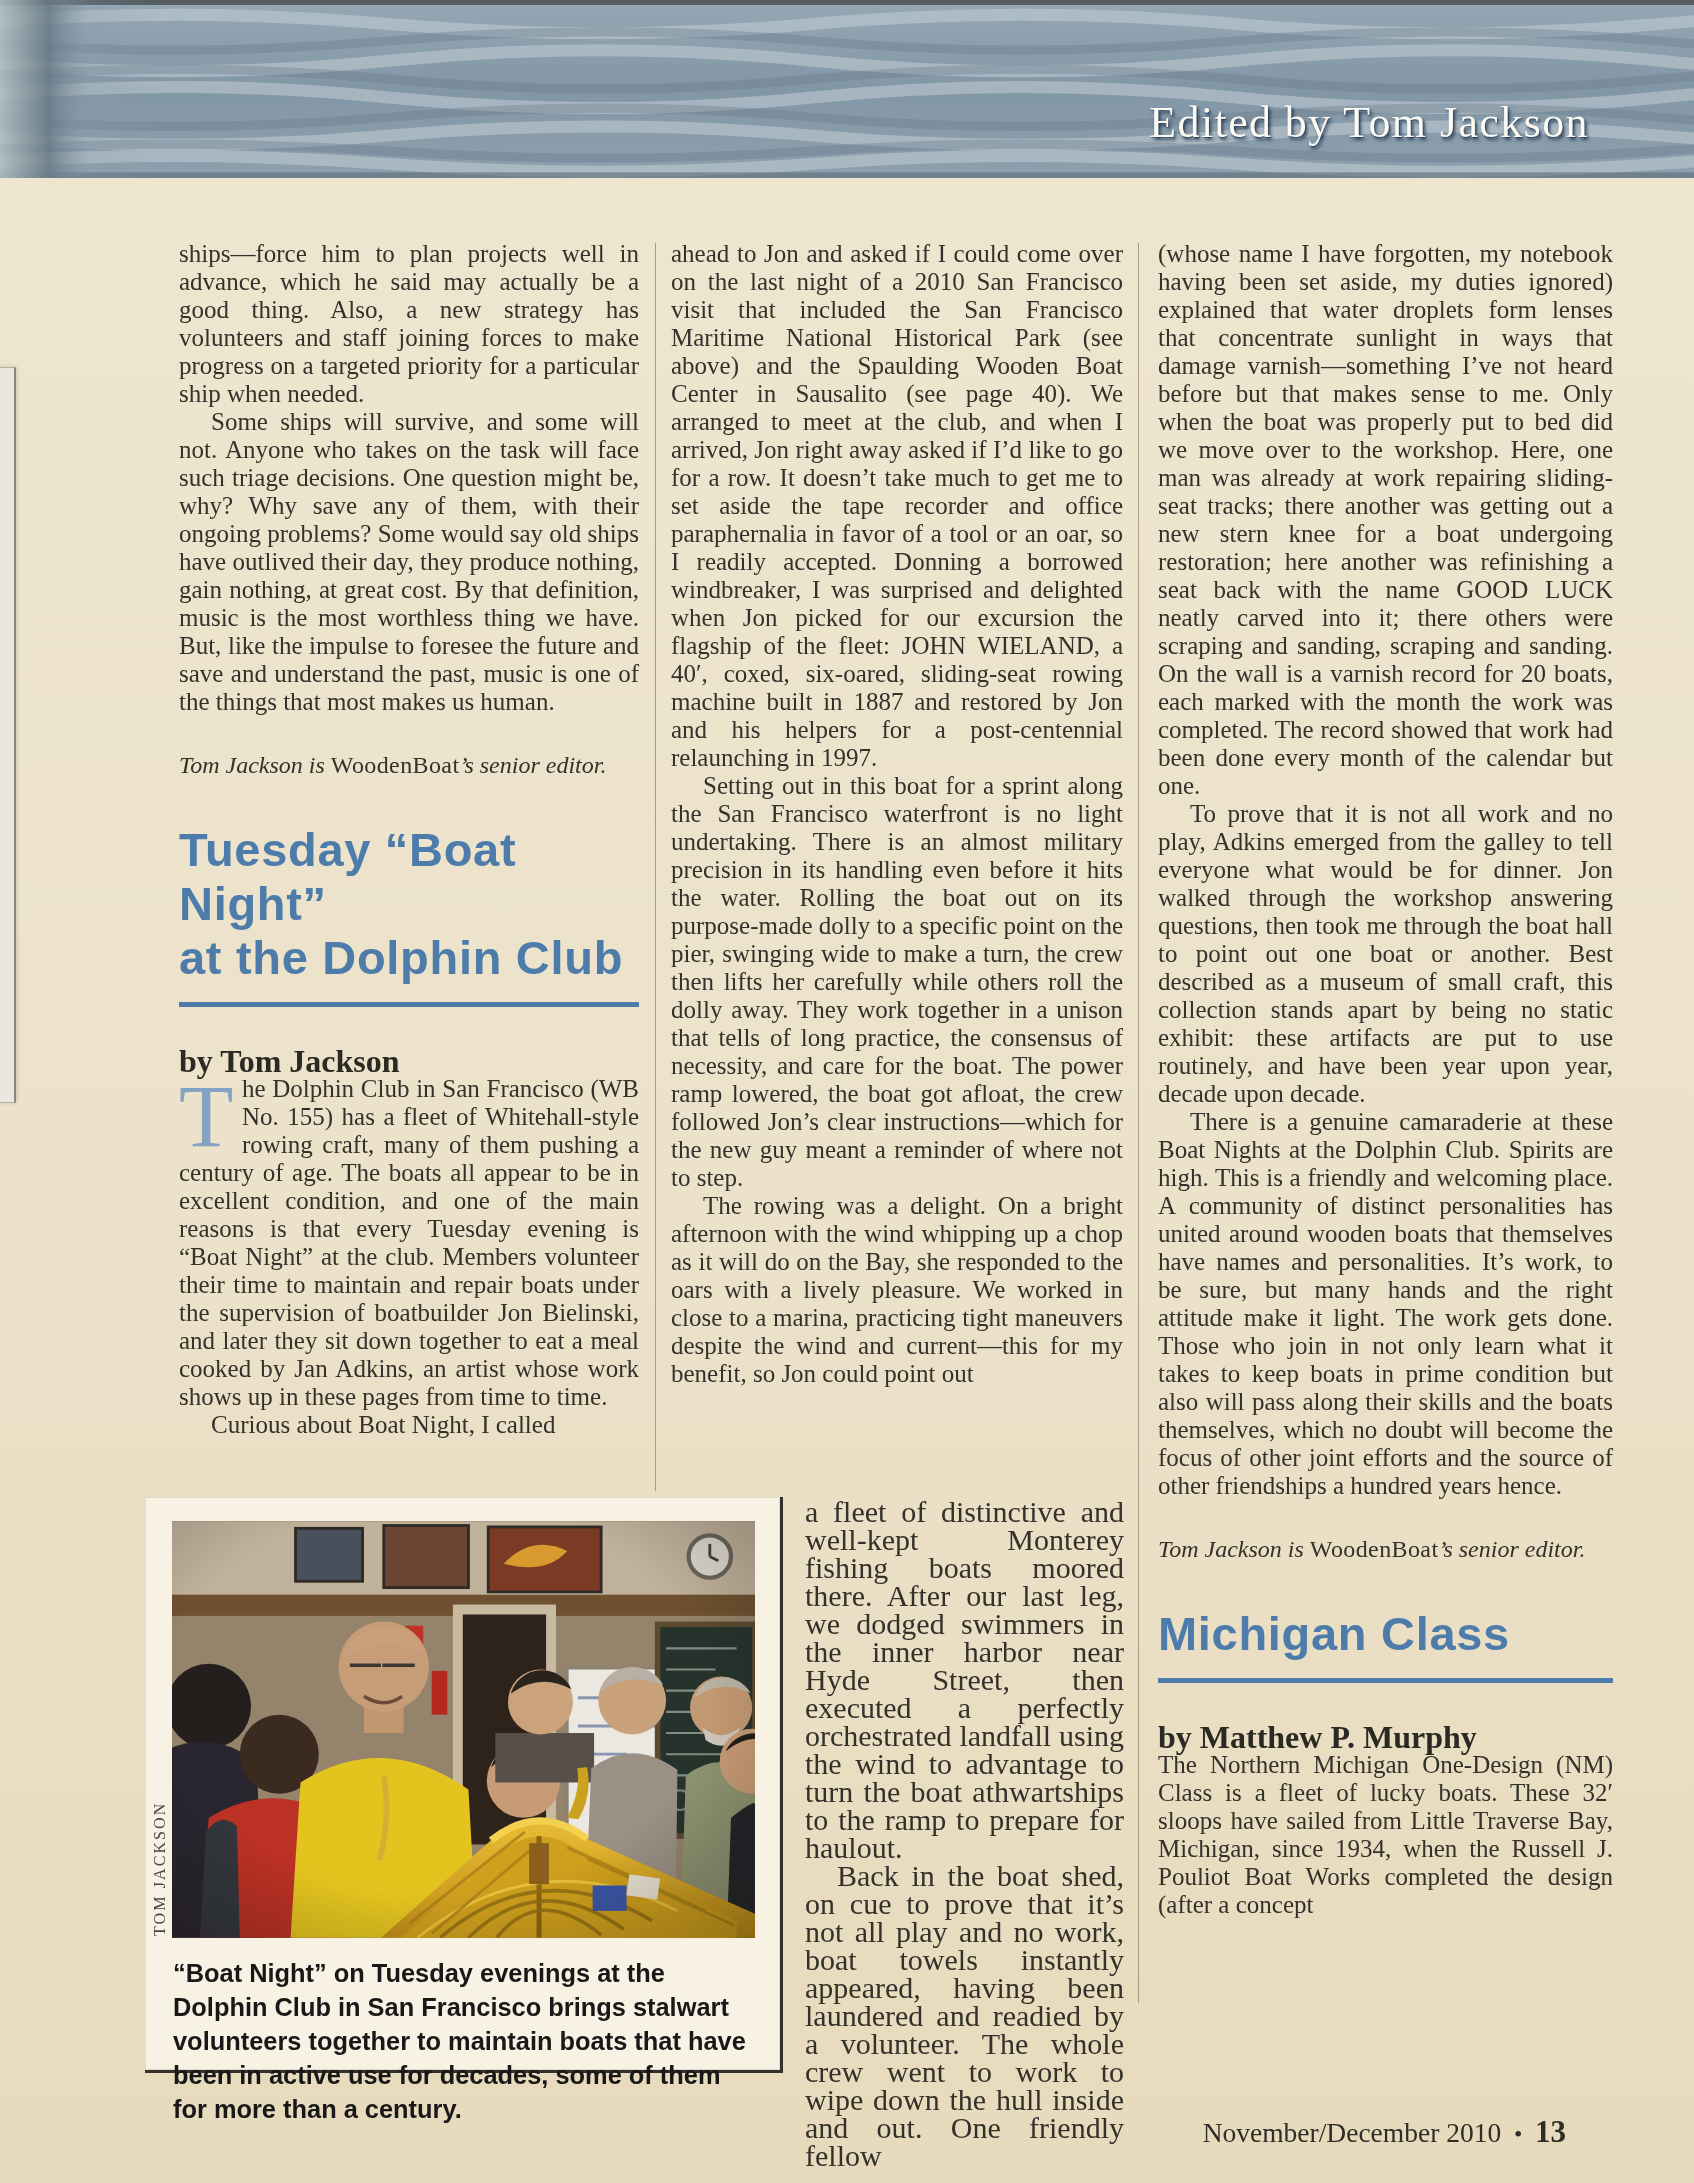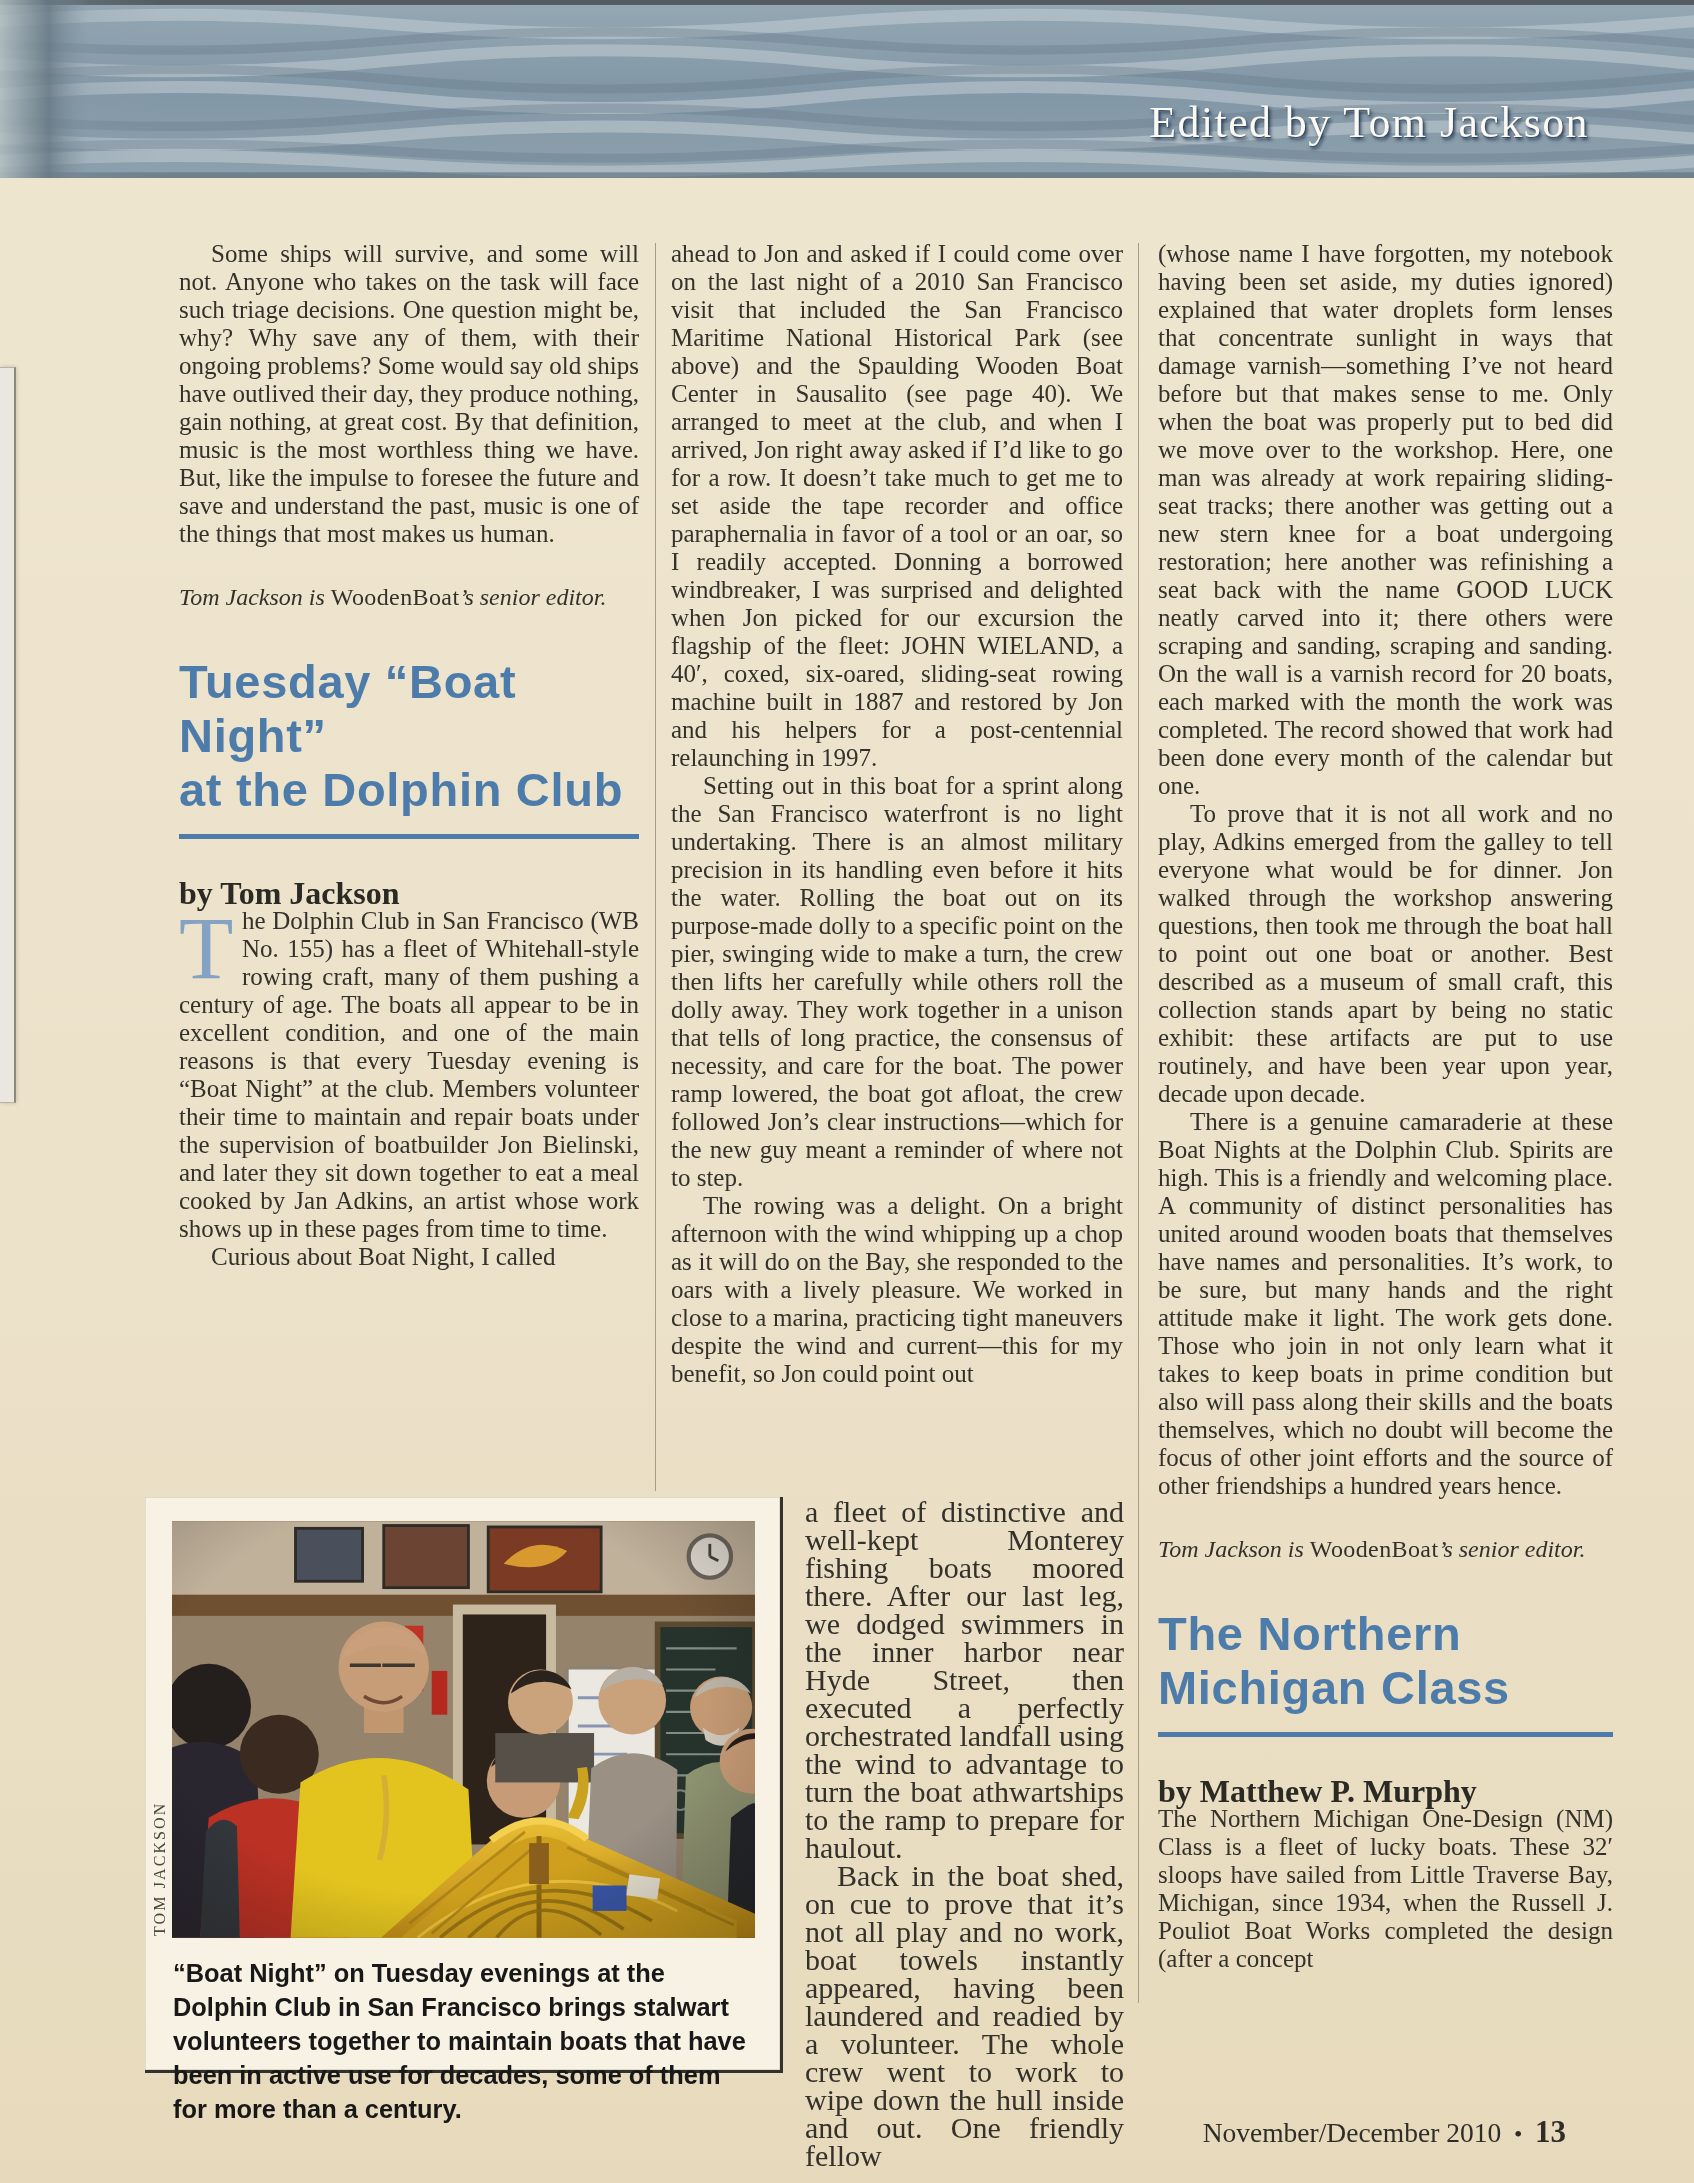"ships—force him to plan projects" p { html: none -> <p>ships—force him to plan projects well in advance, which he said may actually be a good thing. Also, a new strategy has volunteers and staff joining forces to make progress on a targeted priority for a particular ship when needed.</p> }
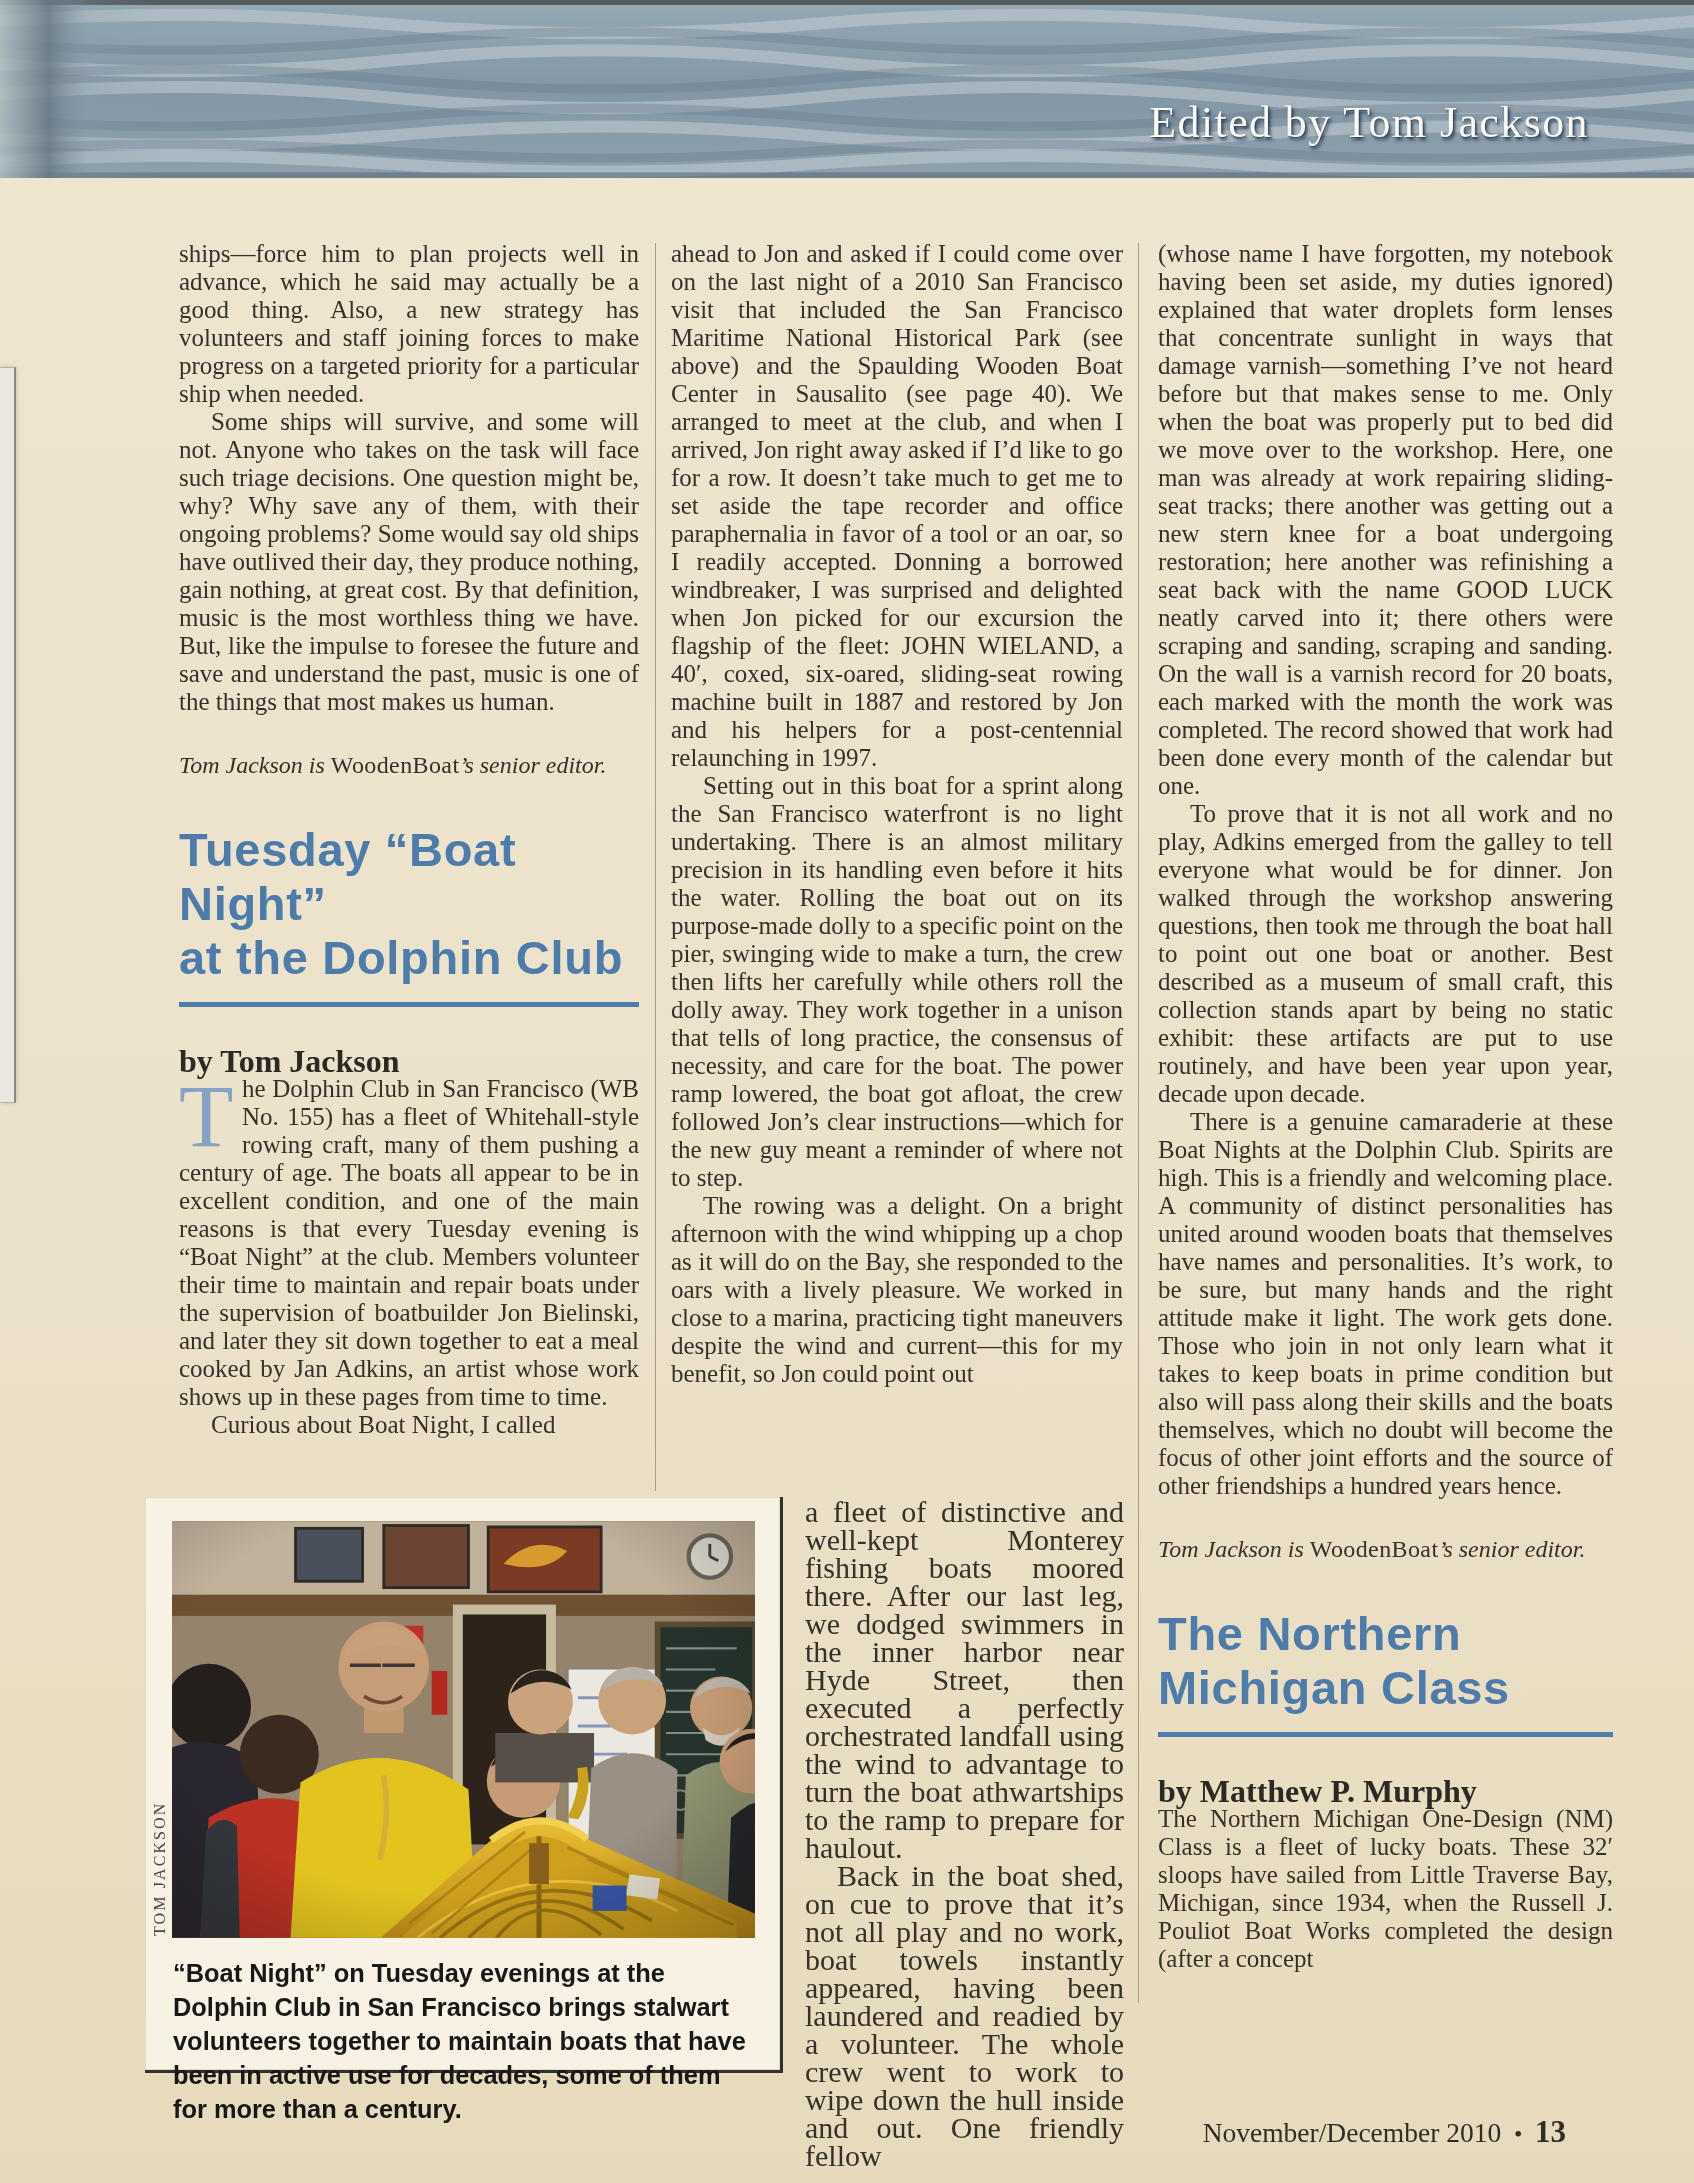"The Northern" span { html: <span>The Northern</span> -> none }
